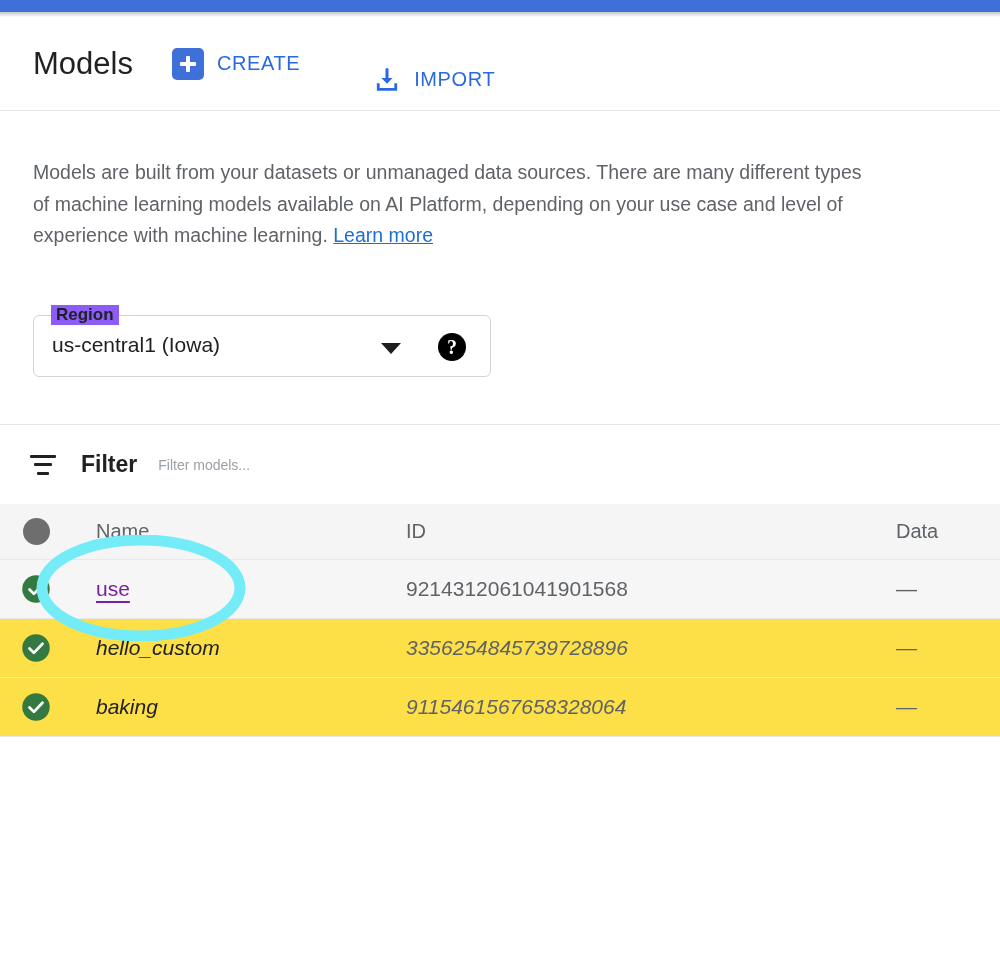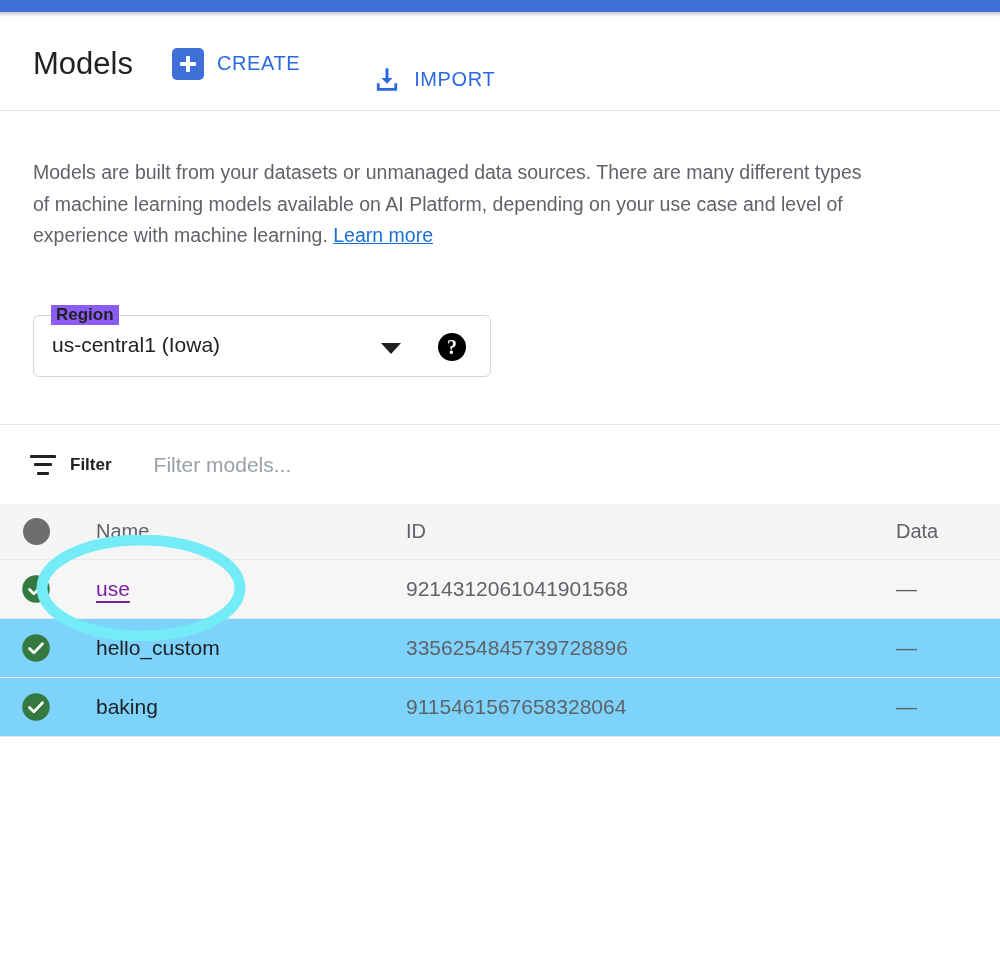"Filter" #filter-label { font-size: 17px -> 23px; margin-left: 14px -> 25px }
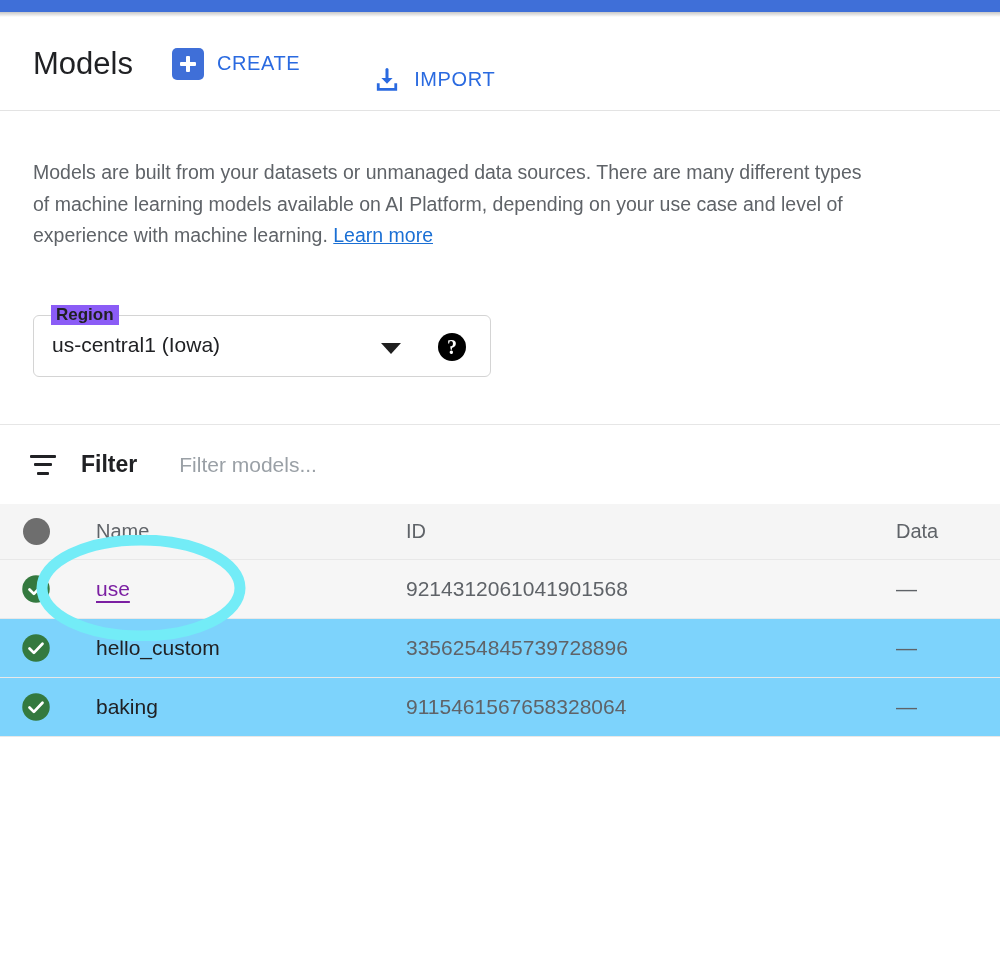"Filter models..." #filter-input { font-size: 21px -> 14px; margin-left: 40px -> 19px }
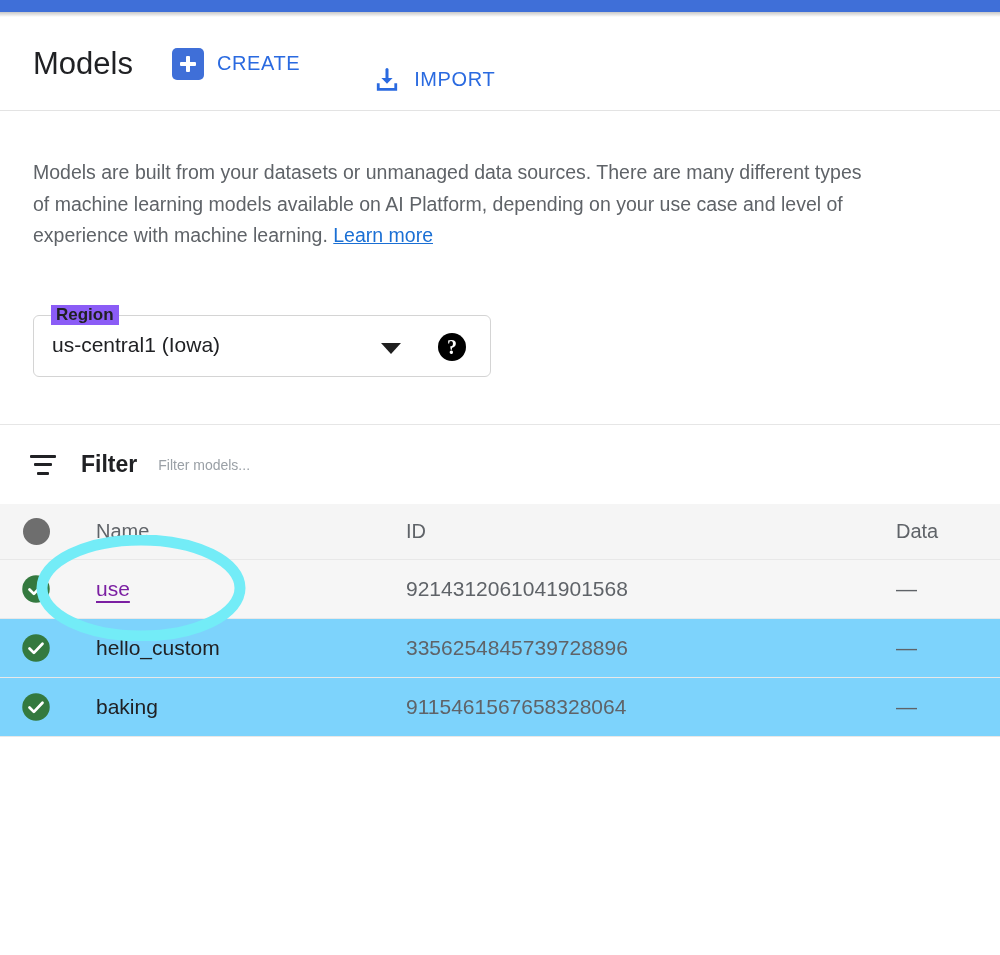"hello_custom" .row-even { background: #7dd3fc -> #fde047; font-style: none -> italic }
